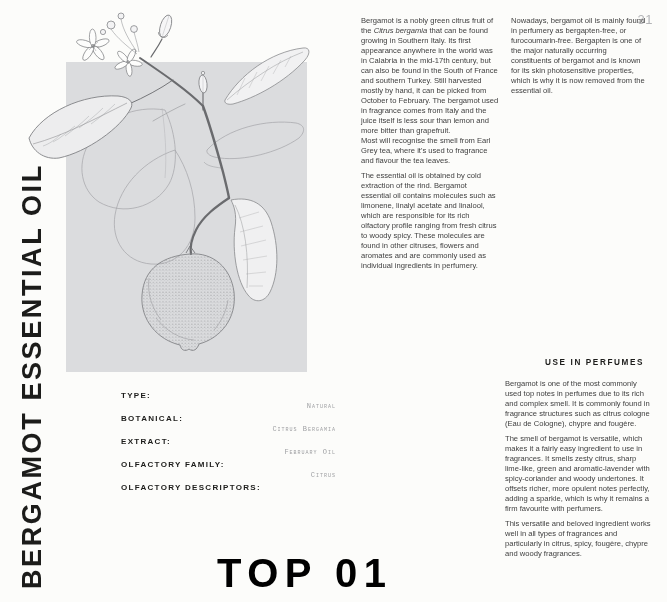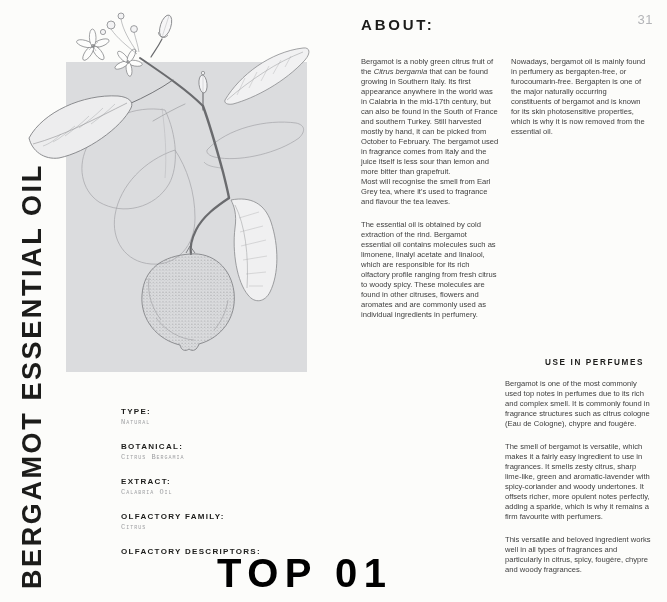"ABOUT:" h1.about-heading { html: <h1>ABOUT:</h1> -> none }
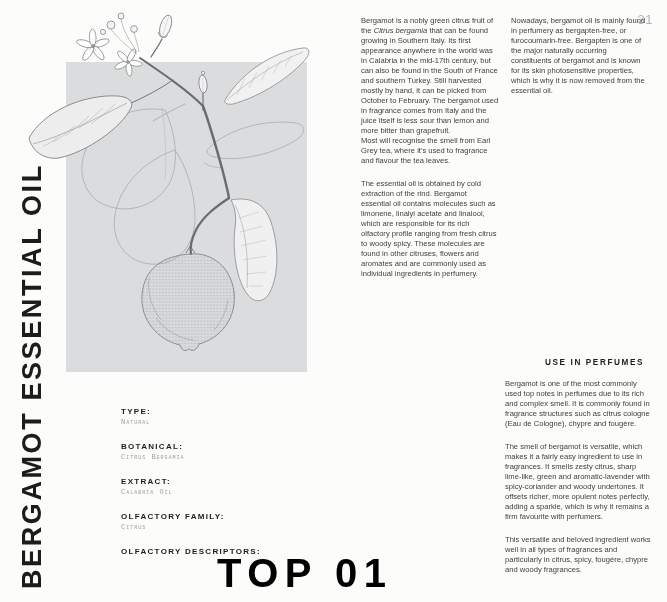"The essential oil is obtained" .para.gap { margin-top: 13px -> 5px }
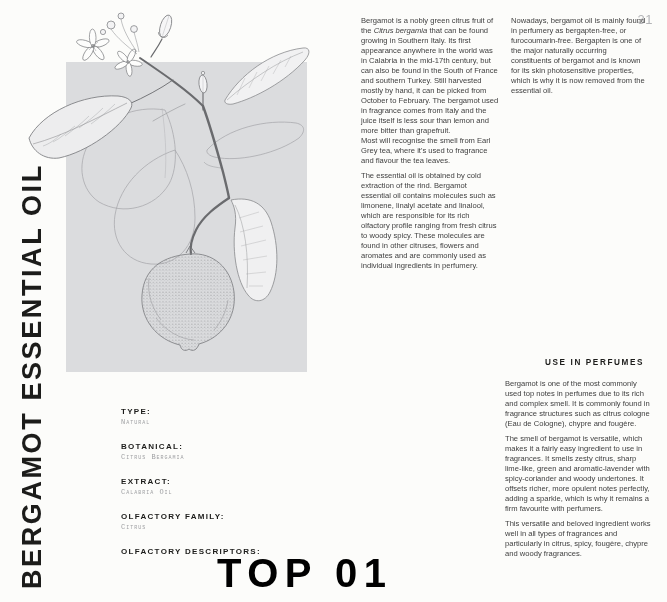"TYPE:" .ditem { margin-top: 16px -> none }
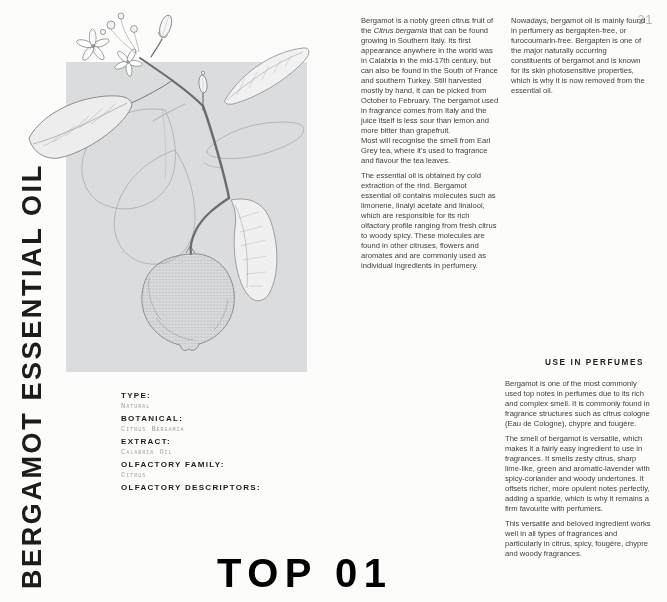"Natural" .dvalue { text-align: none -> right }
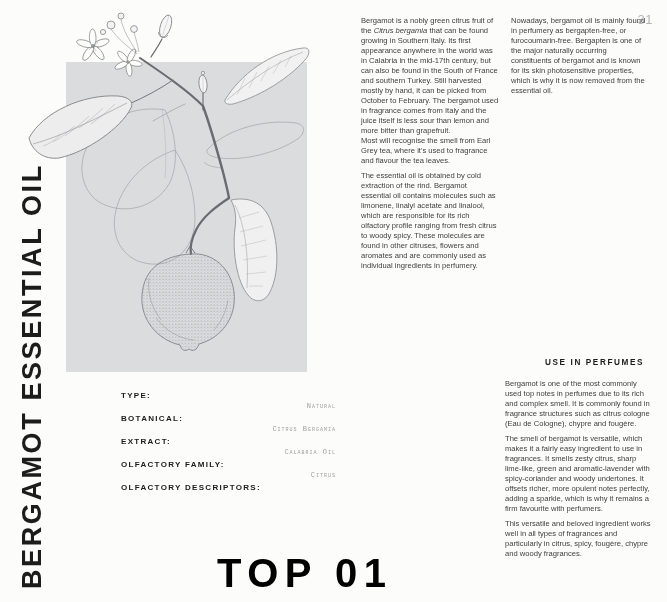"Calabria Oil" div.dvalue { text: Calabria -> February }
